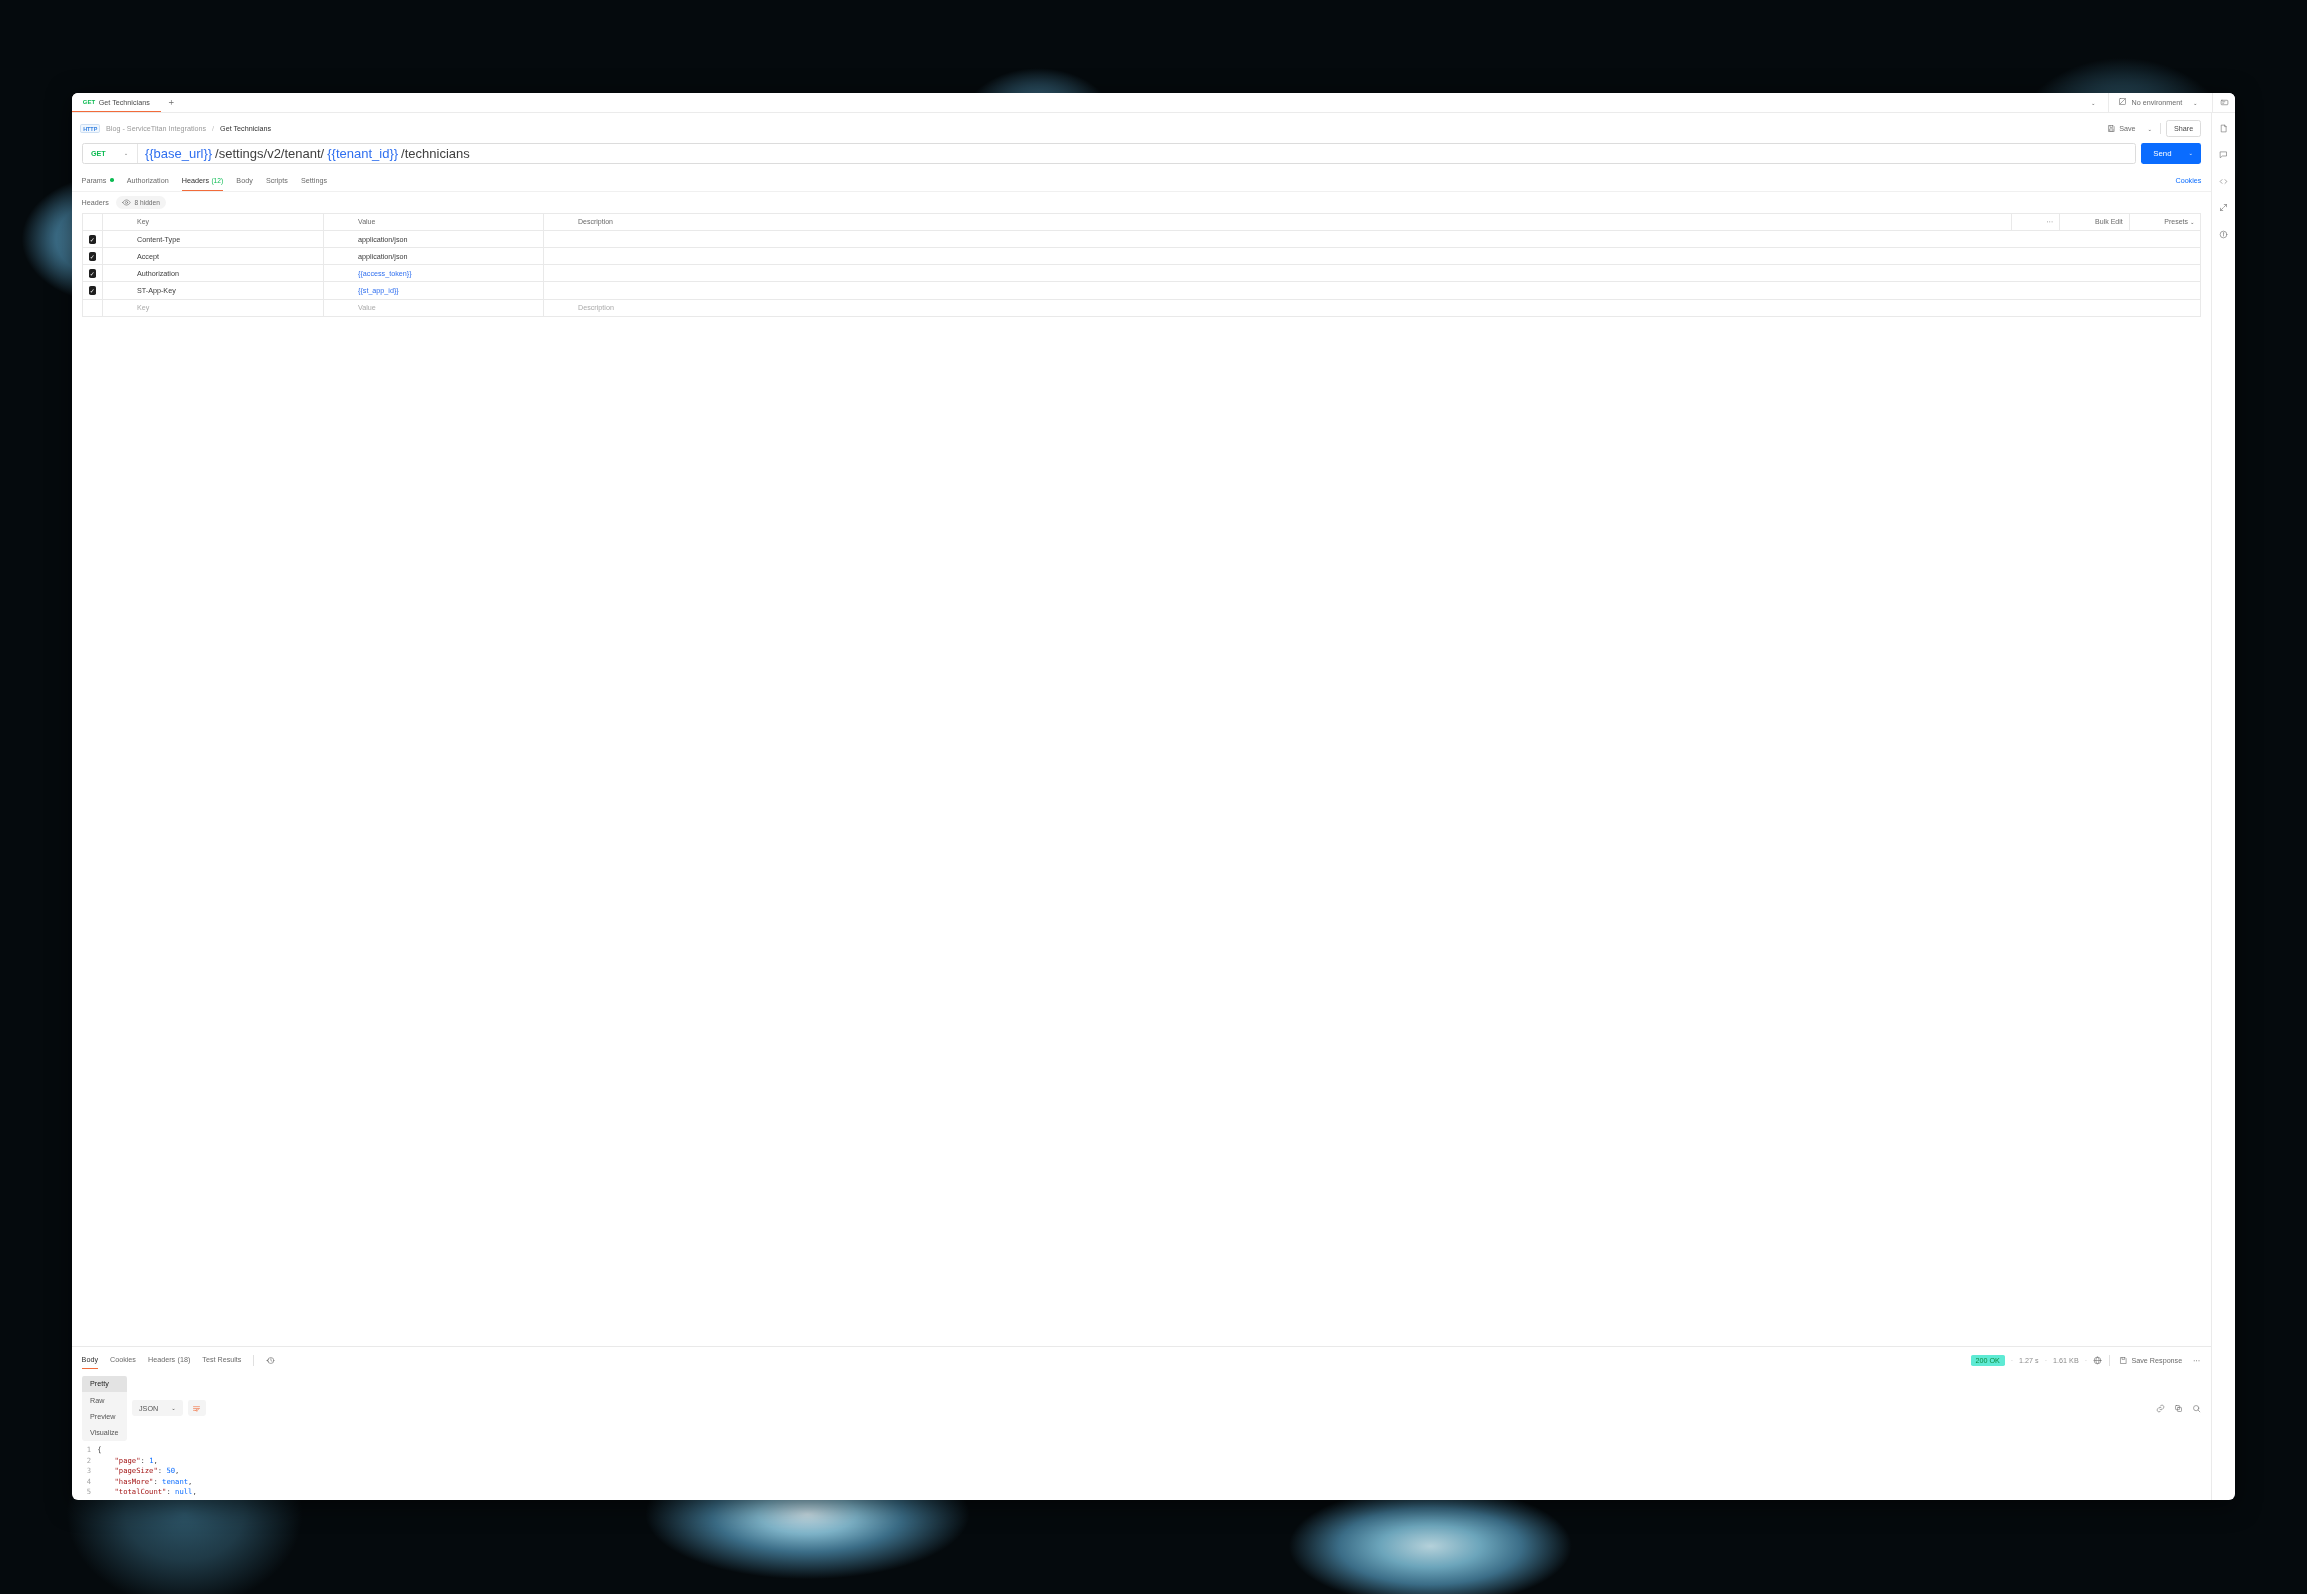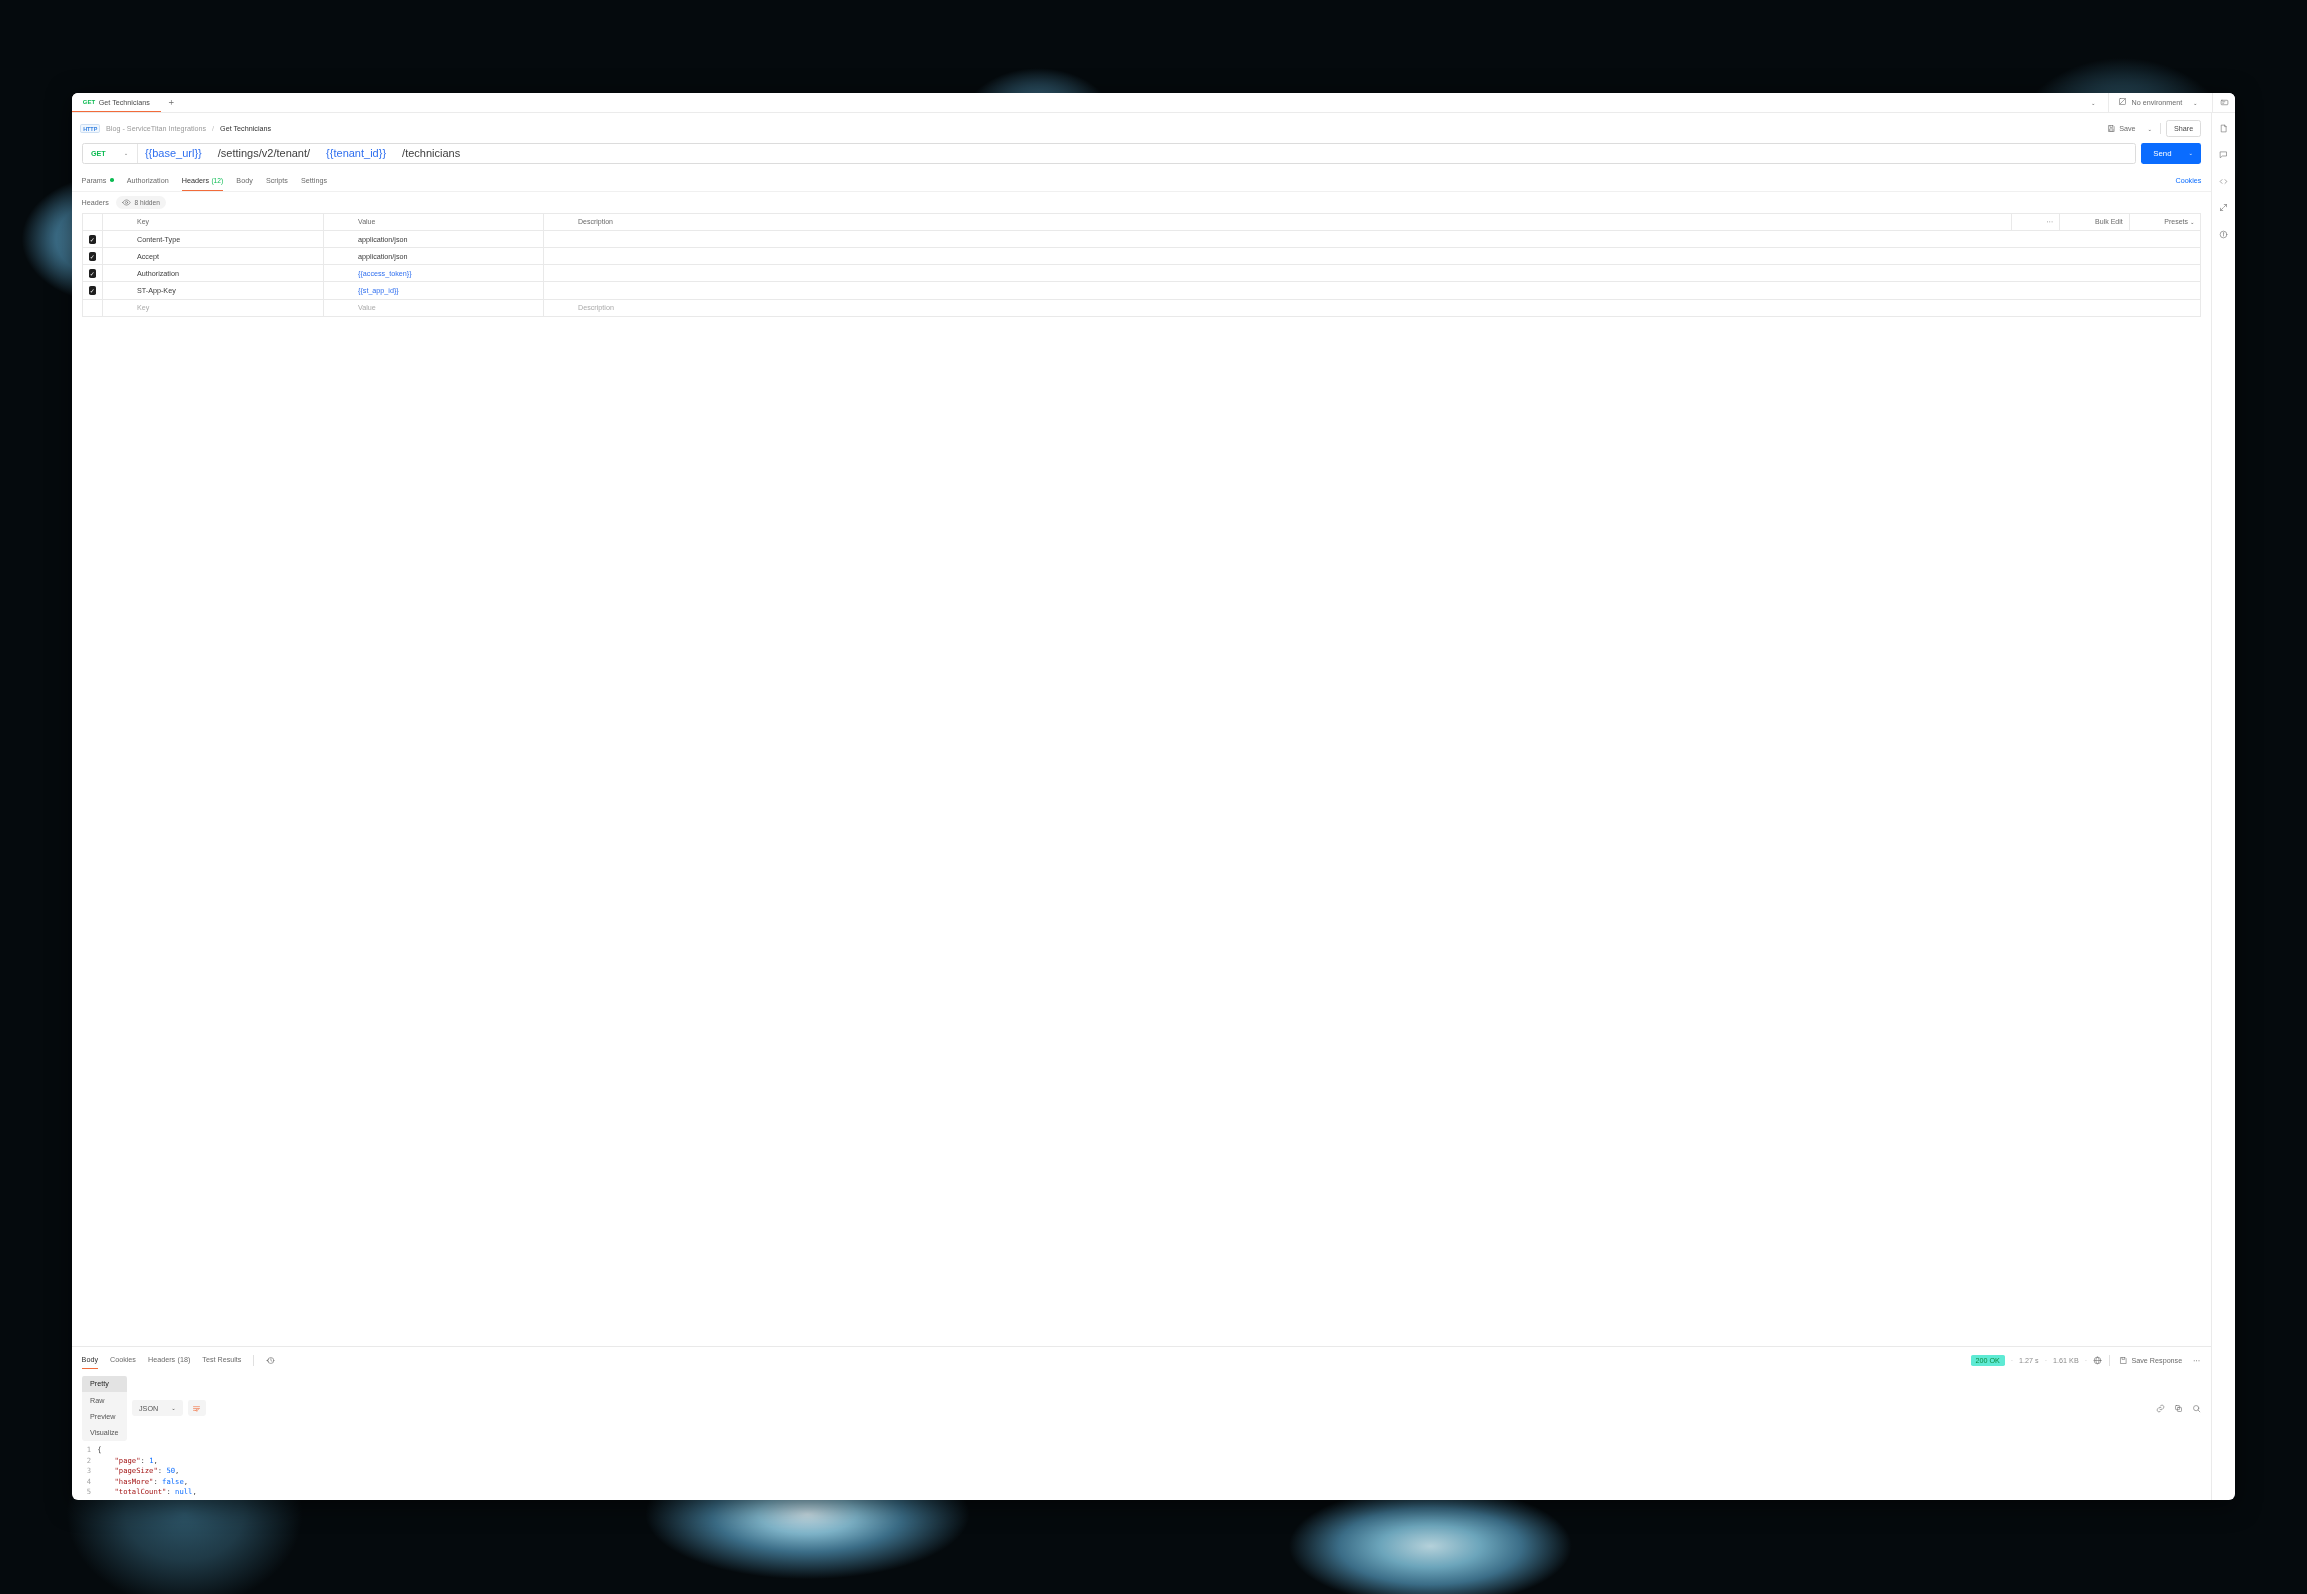"{{base_url}}" .url-input { font-size: 11px -> 13px; gap: 16px -> 3px }
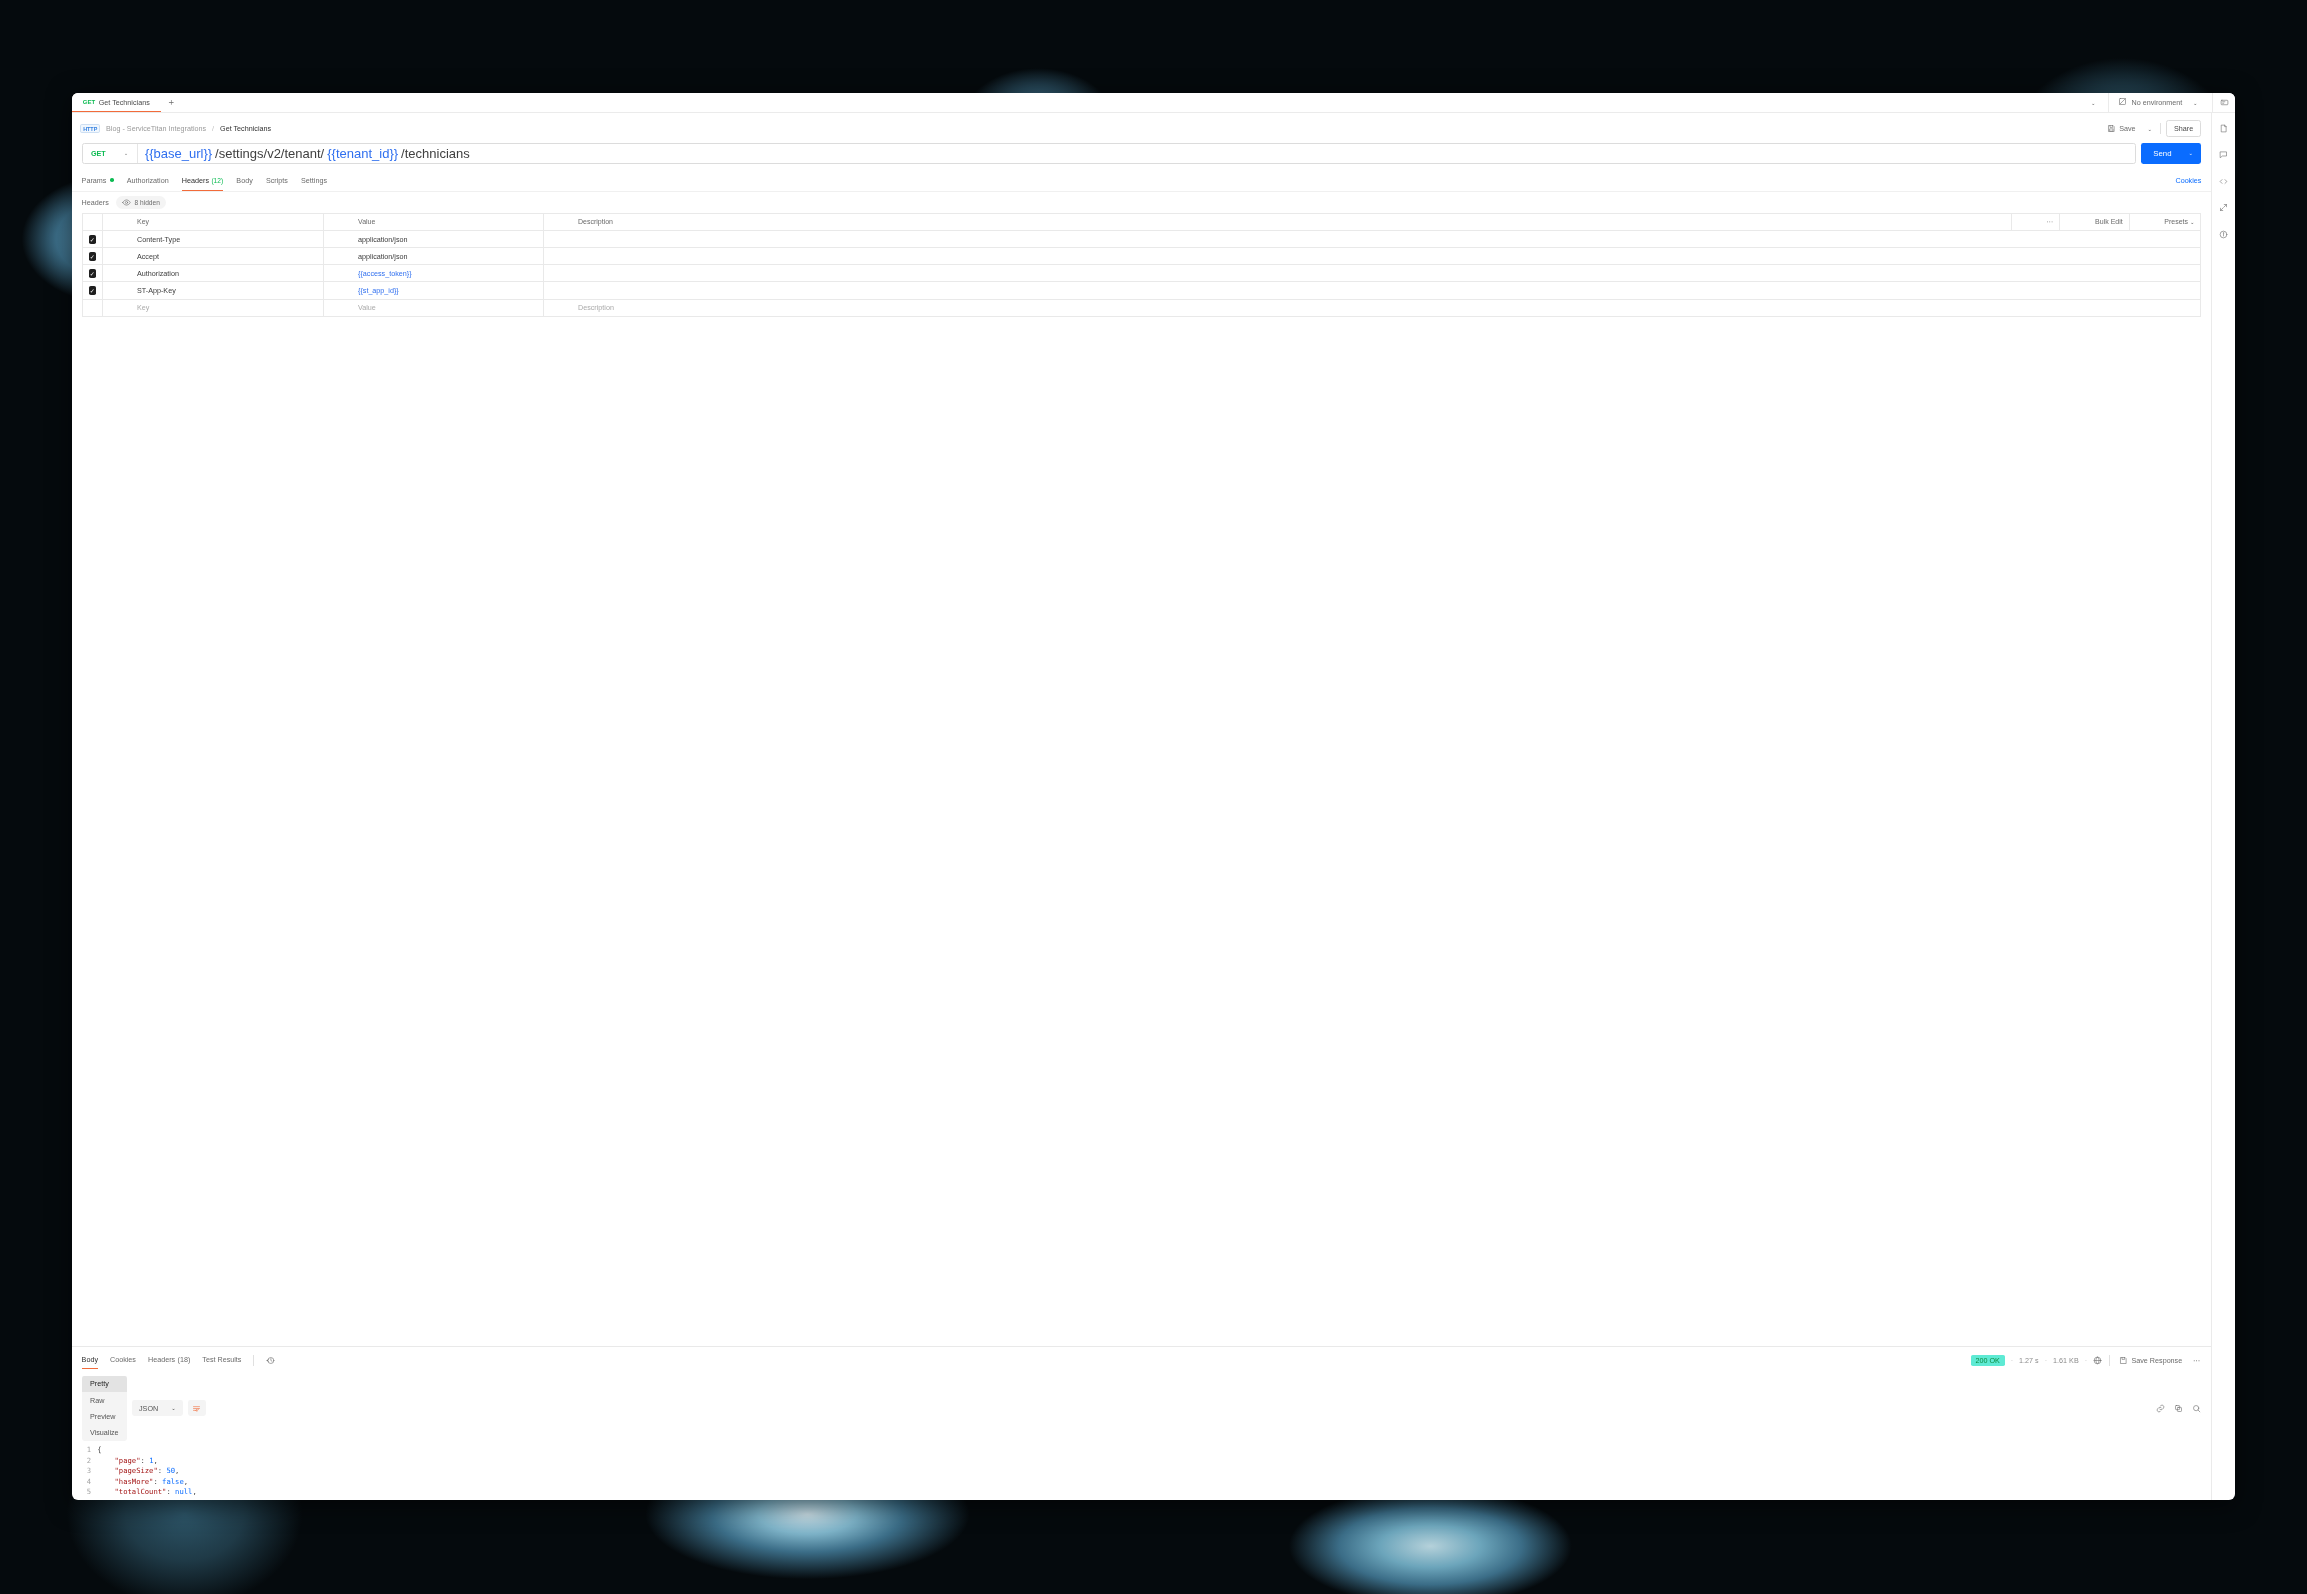"false" span.t-bool { text: false -> tenant }
